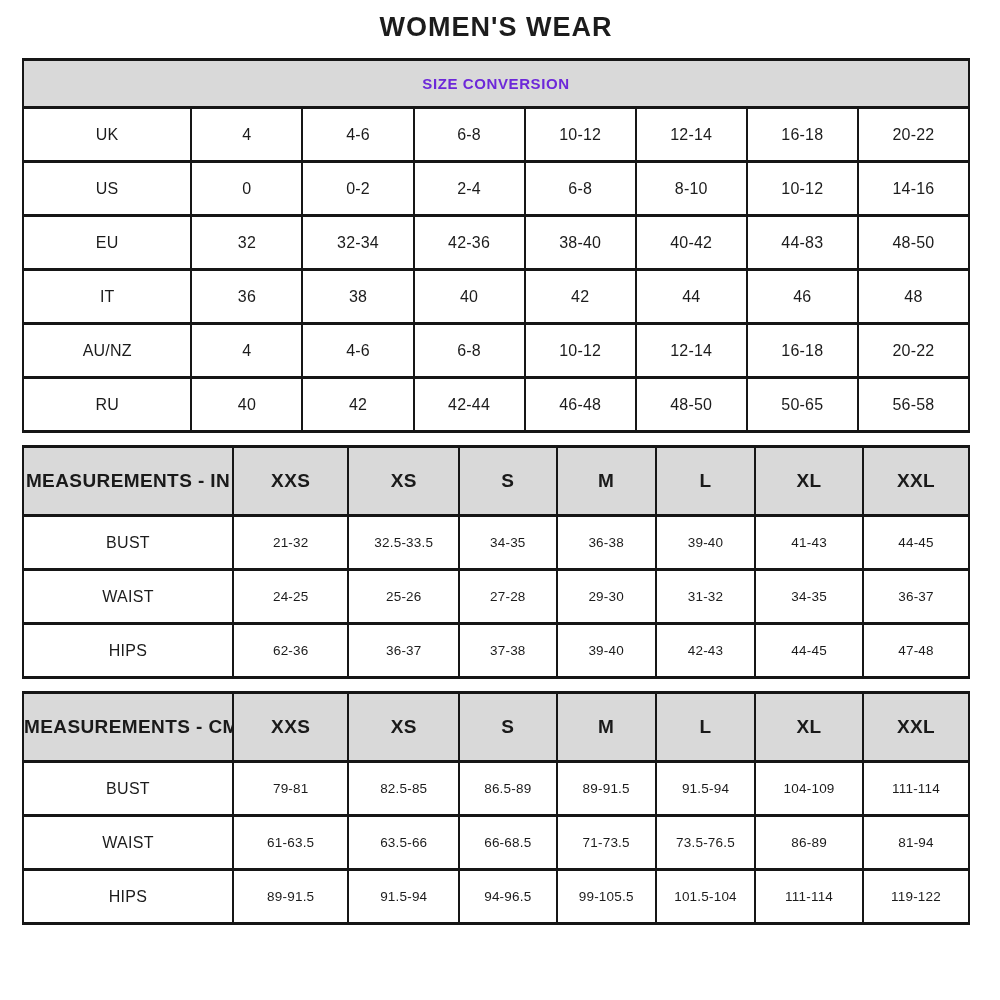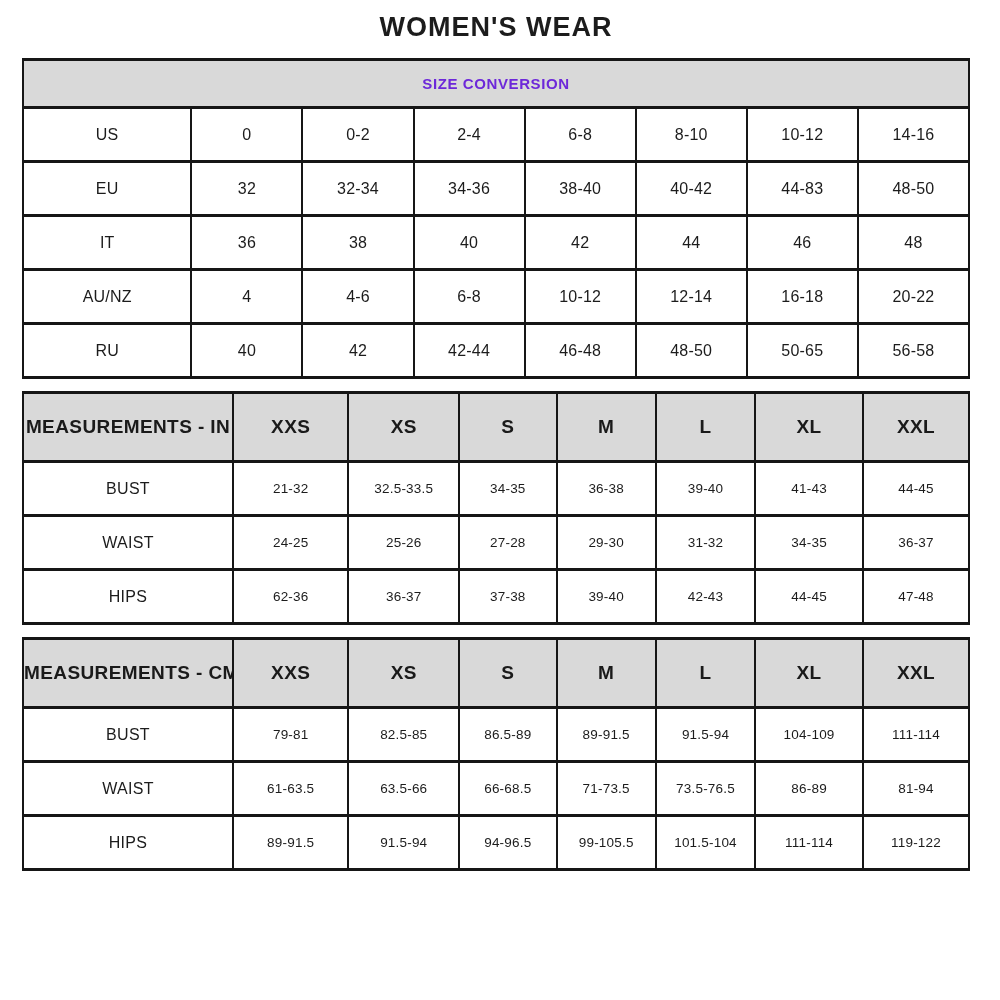"UK" tr { html: none -> <tr> <td>UK</td> <td>4</td> <td>4-6</td> <td>6-8</td> <td>10-12</td> <td>12-14</td> <td>16-18</td> <td>20-22</td> </tr> }
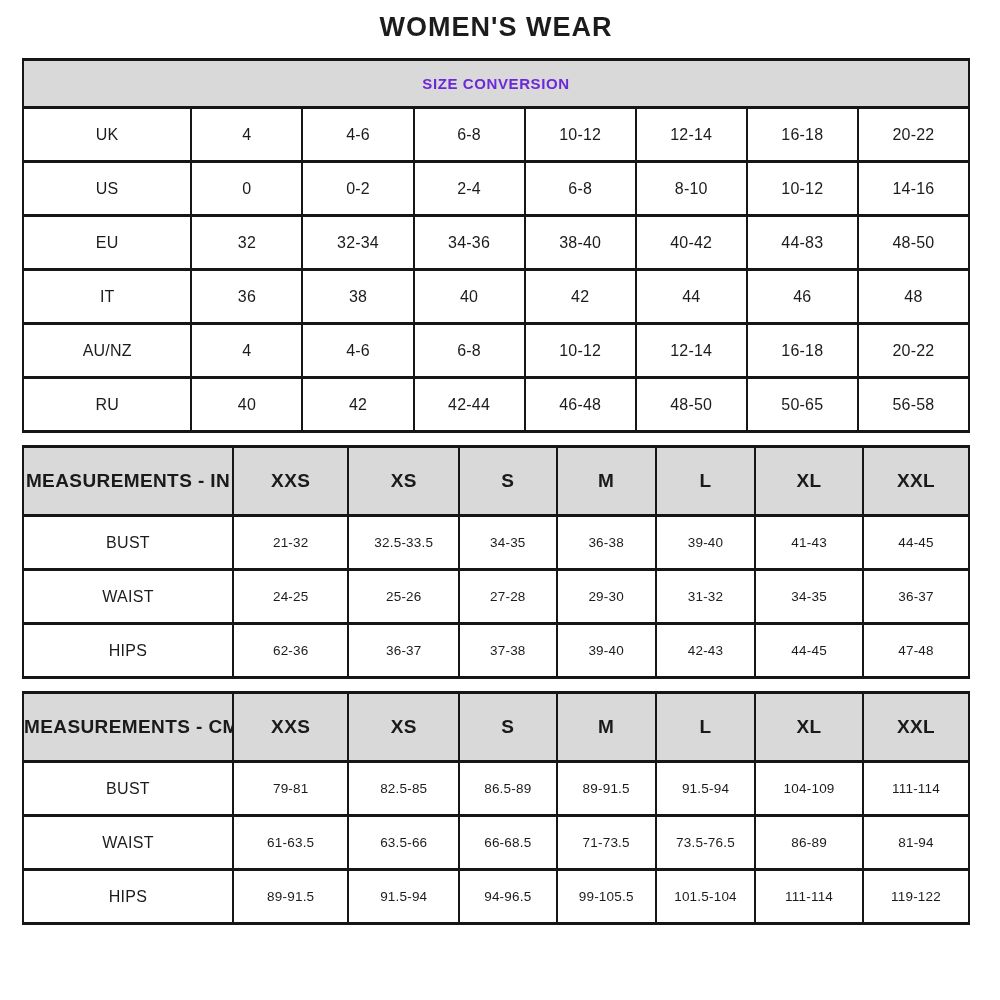"34-36" td.val { text: 34-36 -> 42-36 }
